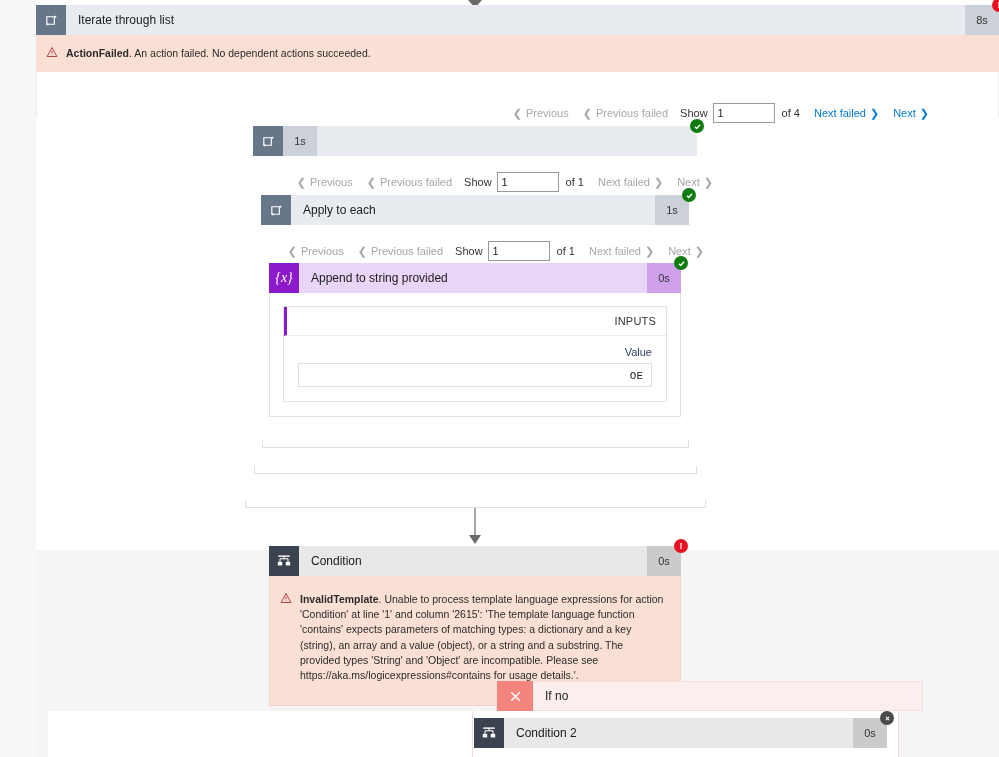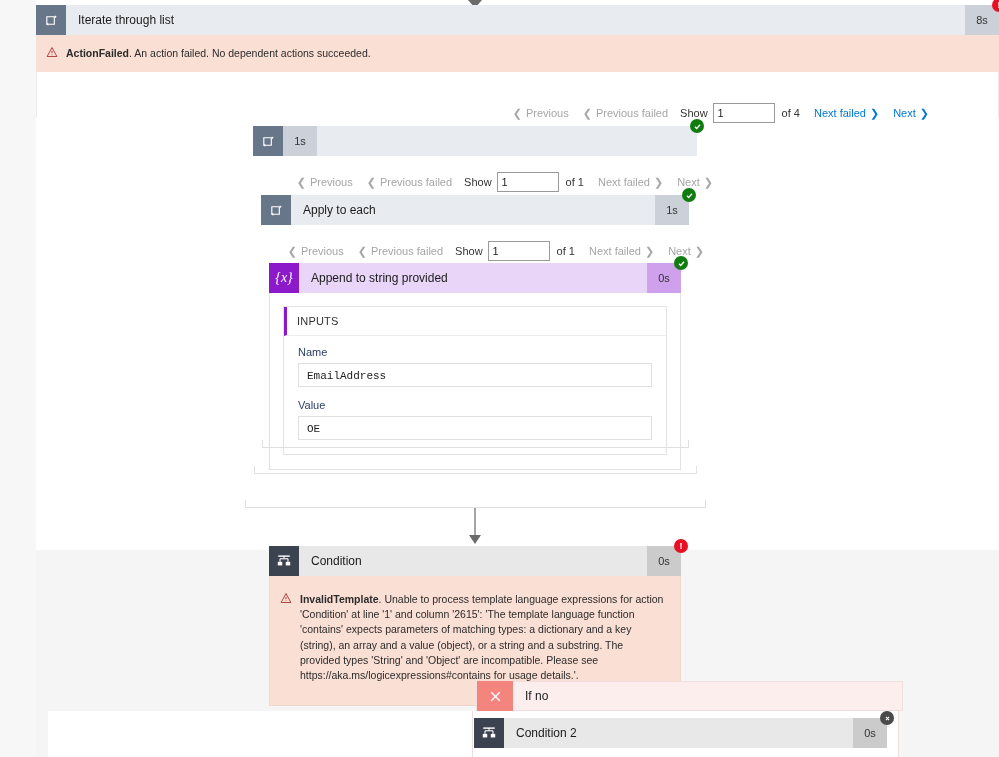"INPUTS" .scope-box { text-align: none -> right }
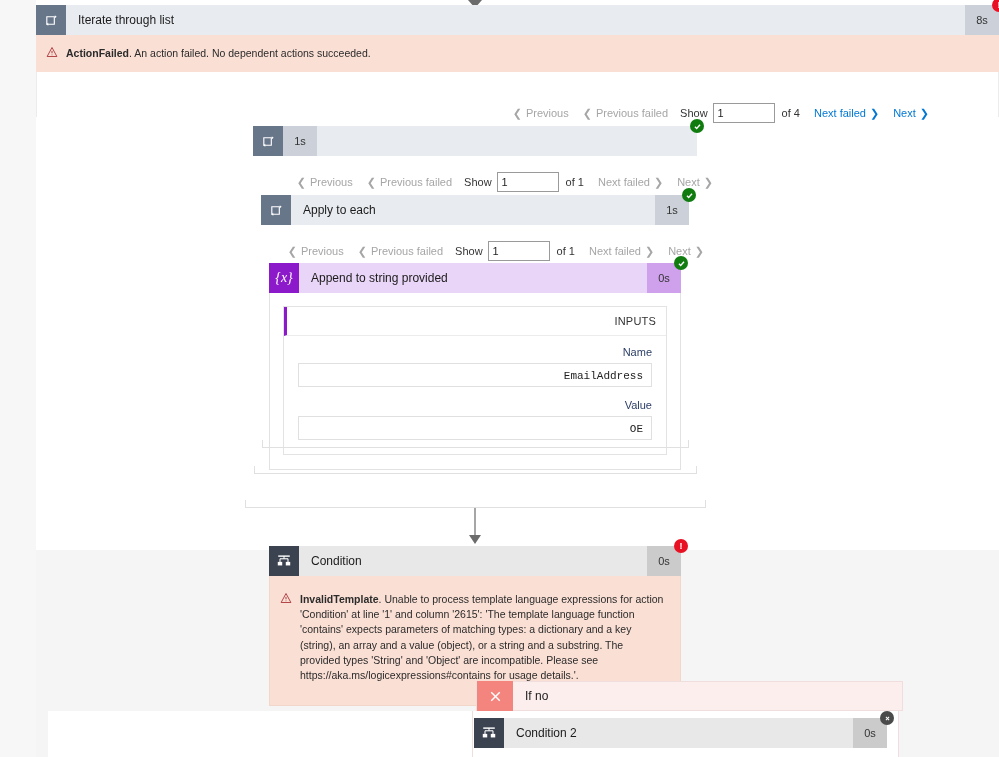"Name" div.field { html: <div> <div>Name</div> <div>EmailAddress</div> </div> -> none }
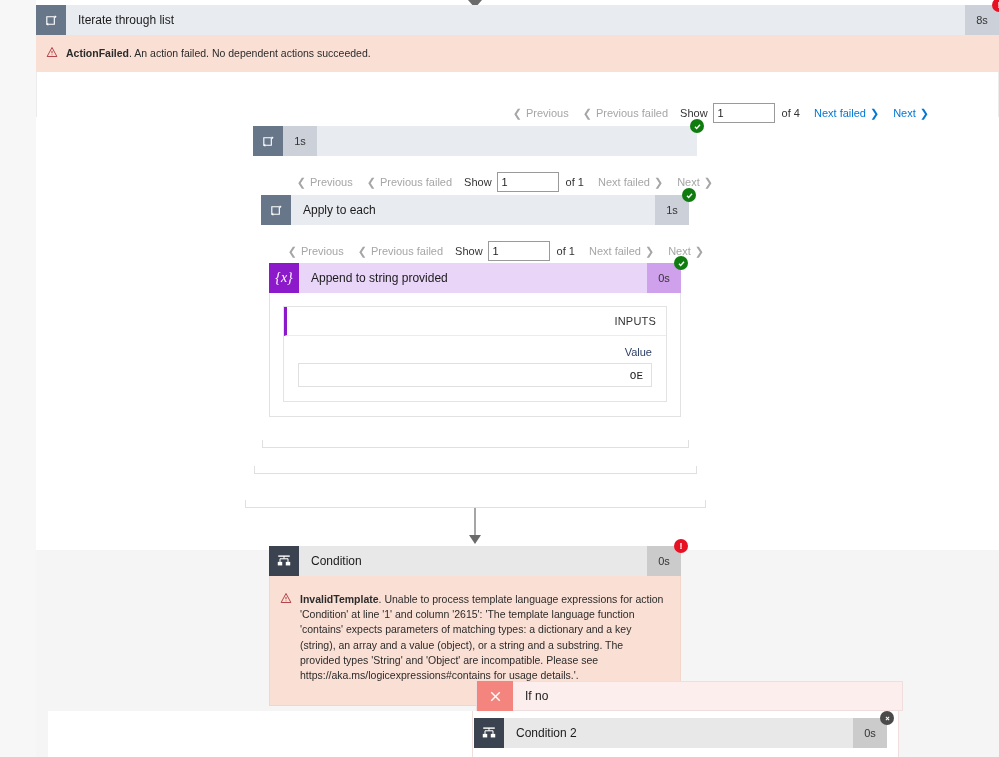"If no" div.branch-hdr { left: 440px -> 460px }
